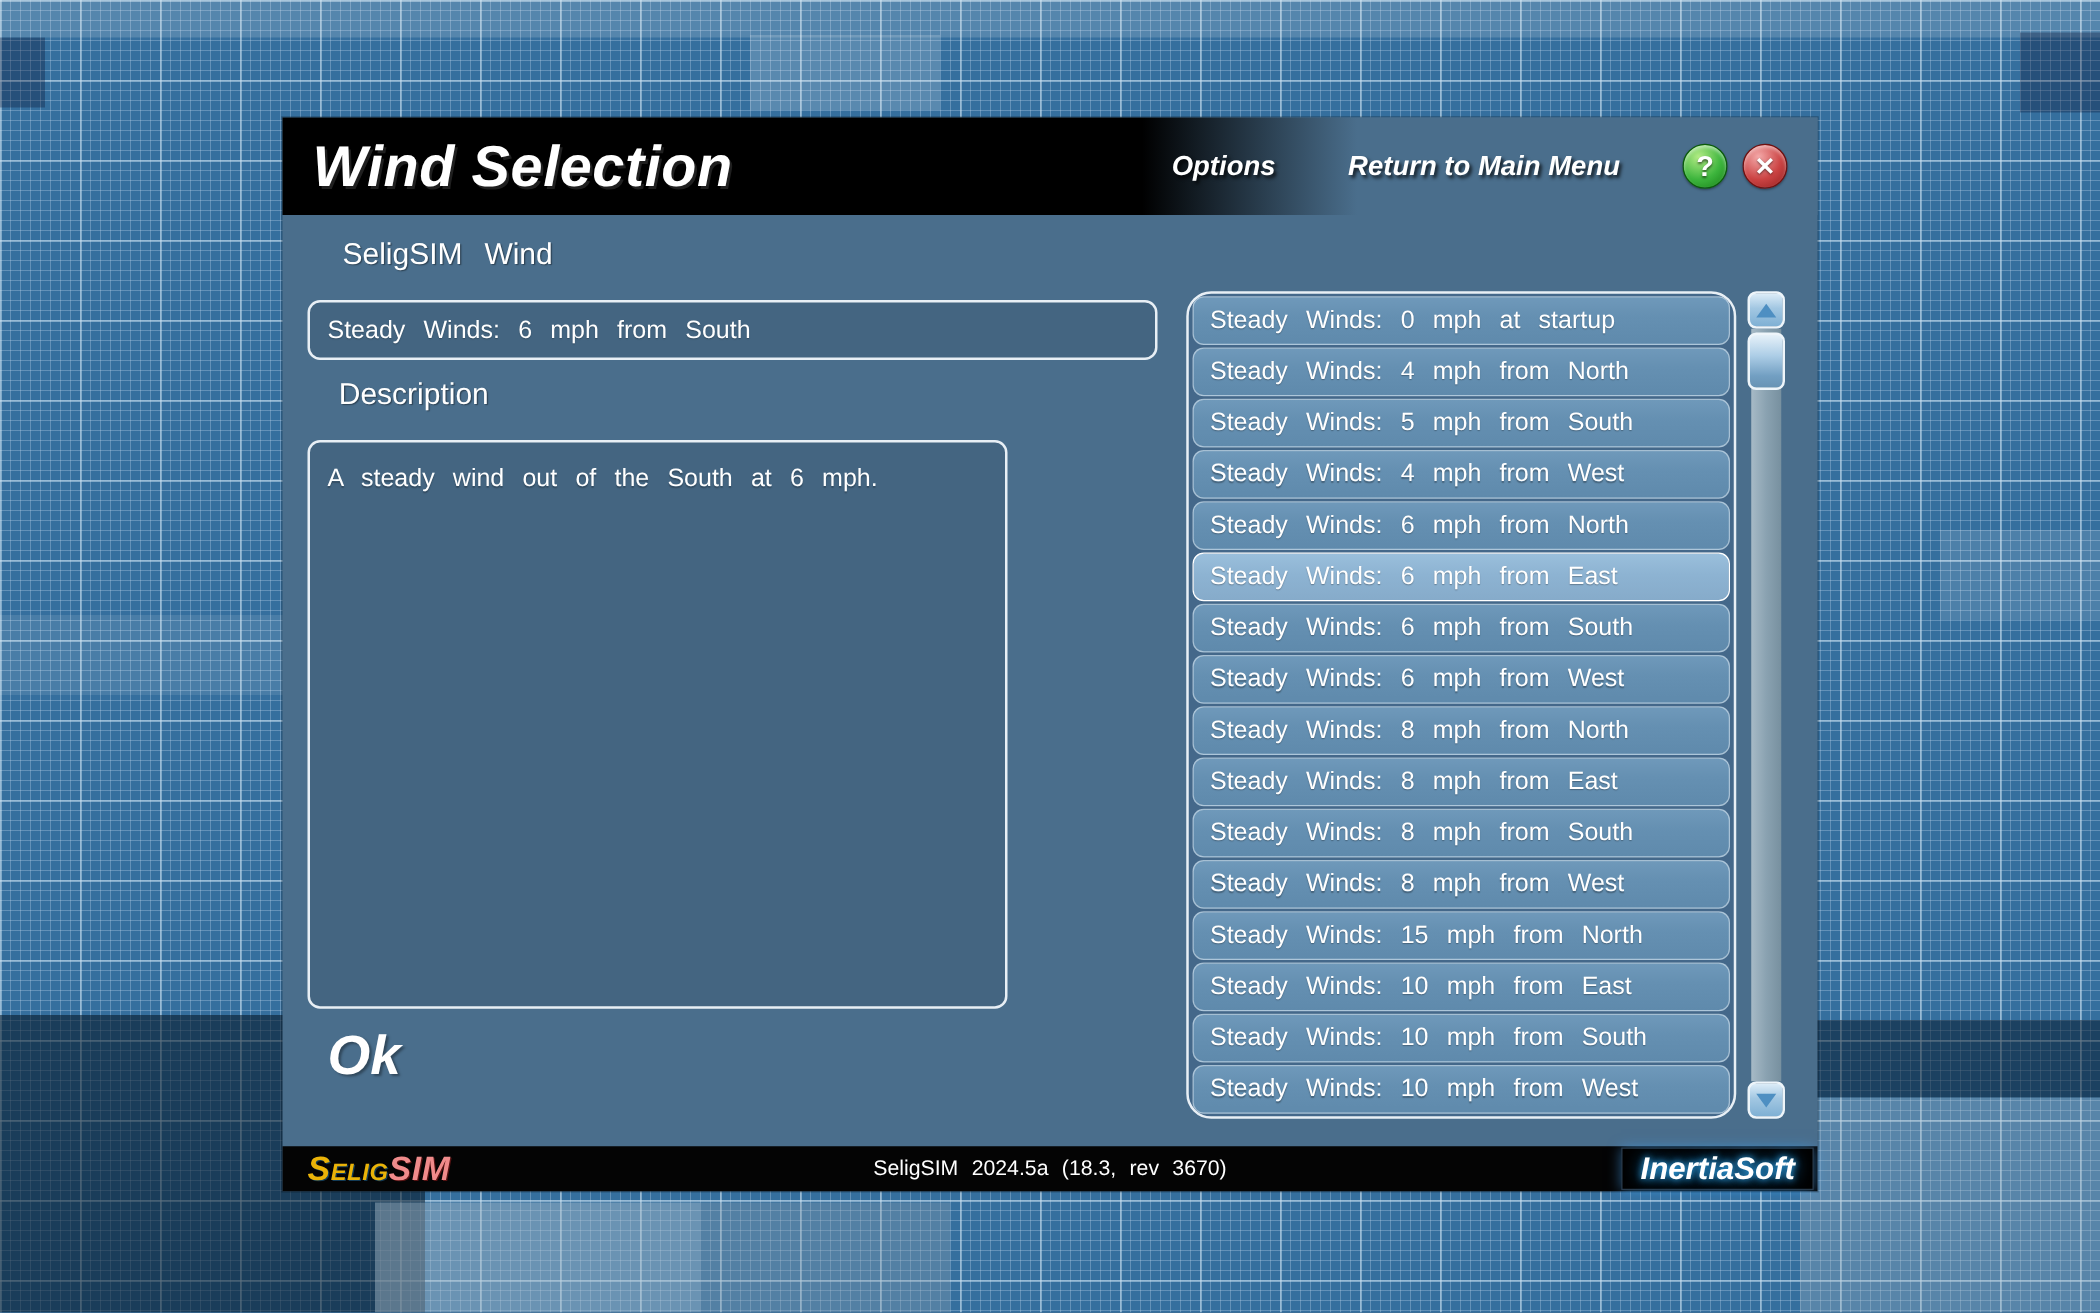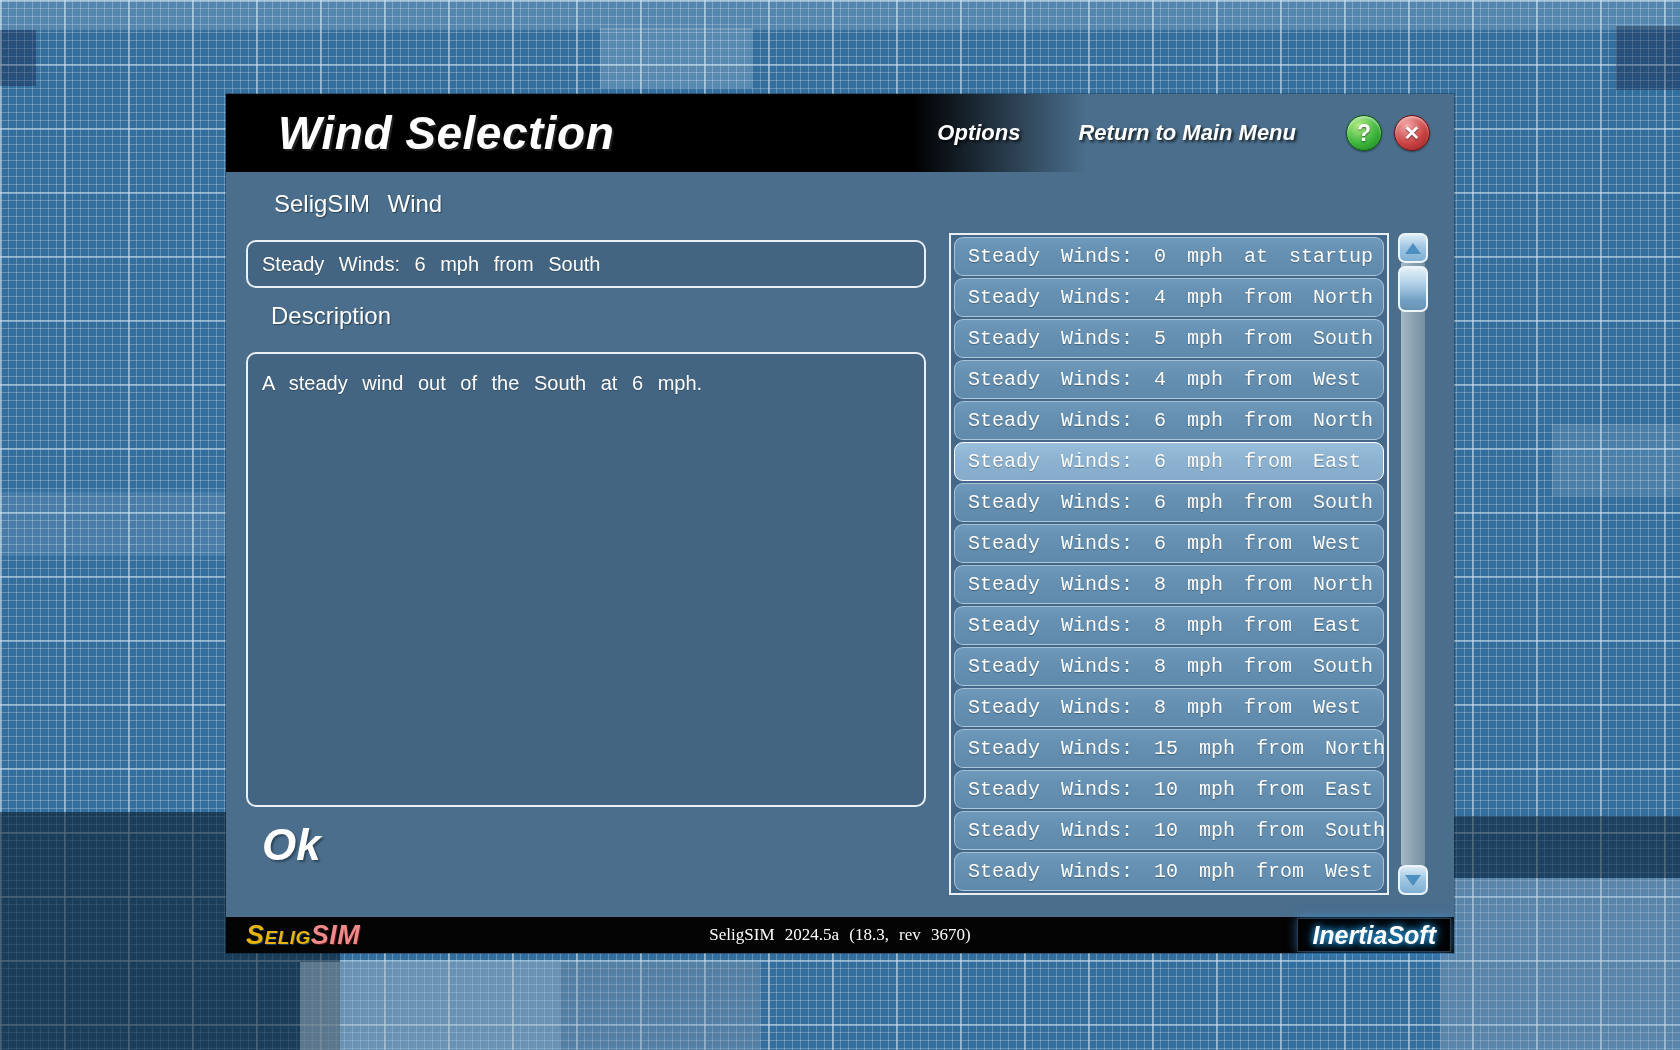"Wind Selection" .titlebar { padding-left: 28px -> none }
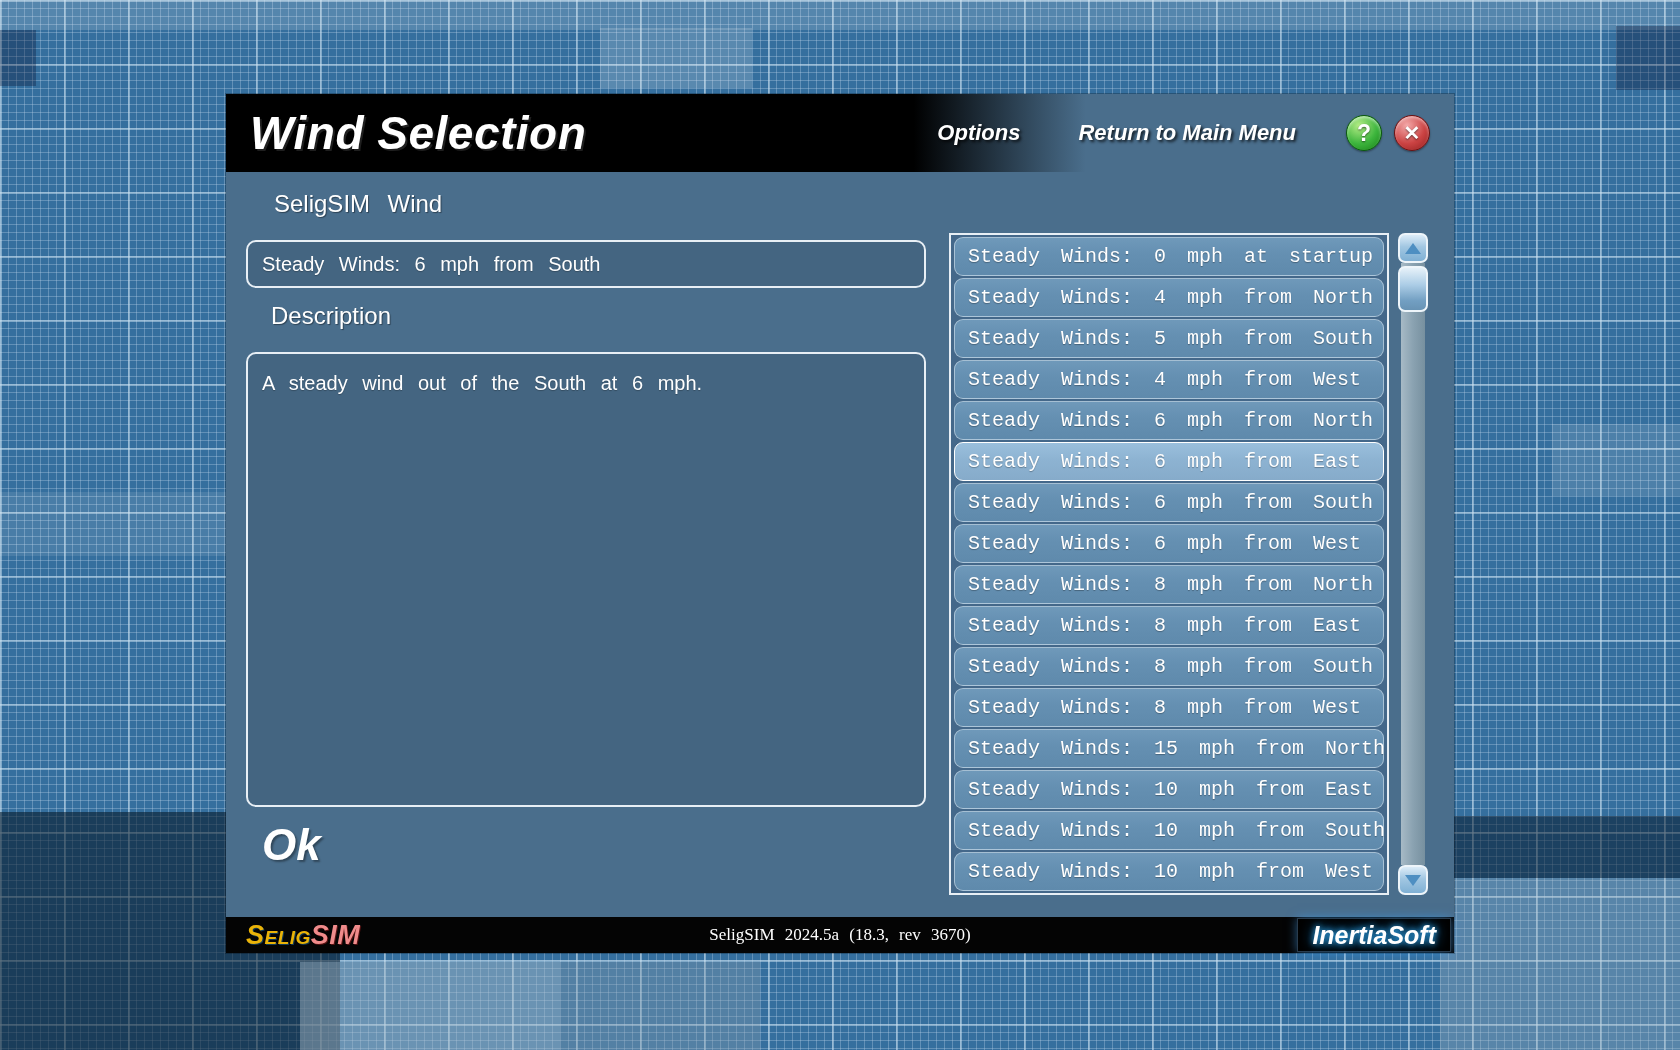"Steady Winds: 0 mph at" .wind-list { border-radius: 0 -> 20px; font-family: Liberation Mono, monospace -> none }
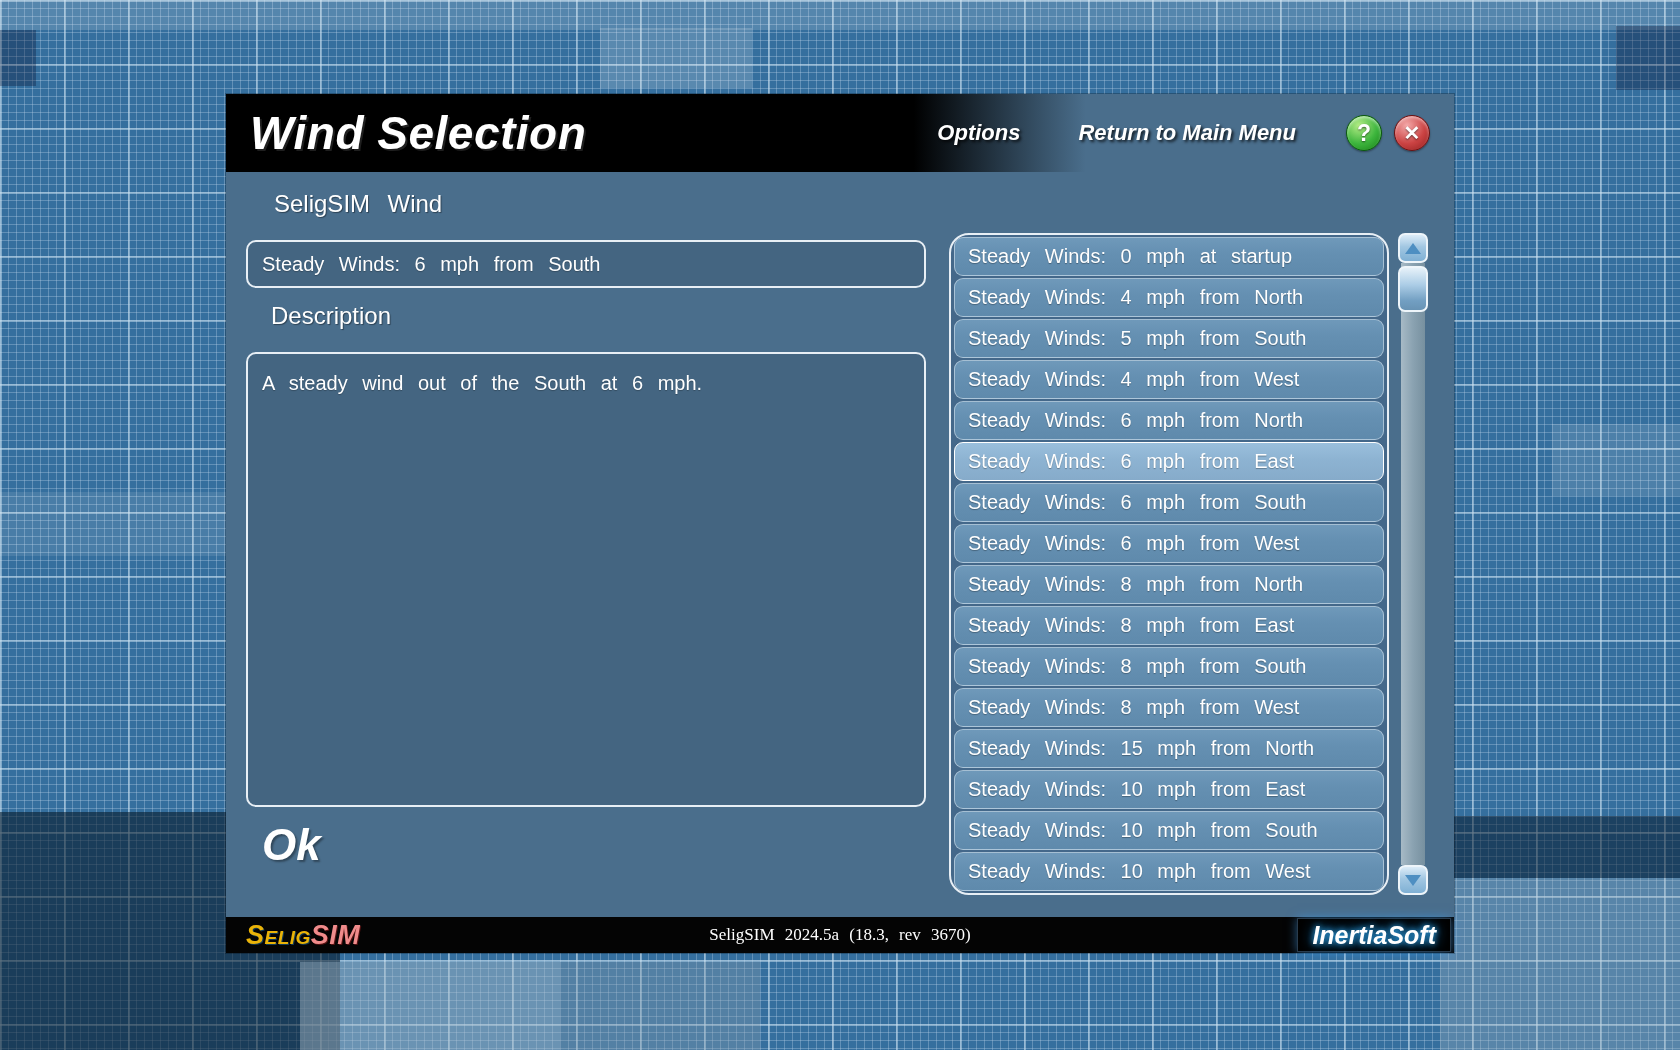"A steady wind out of" .desc-box { width: 680px -> 560px }
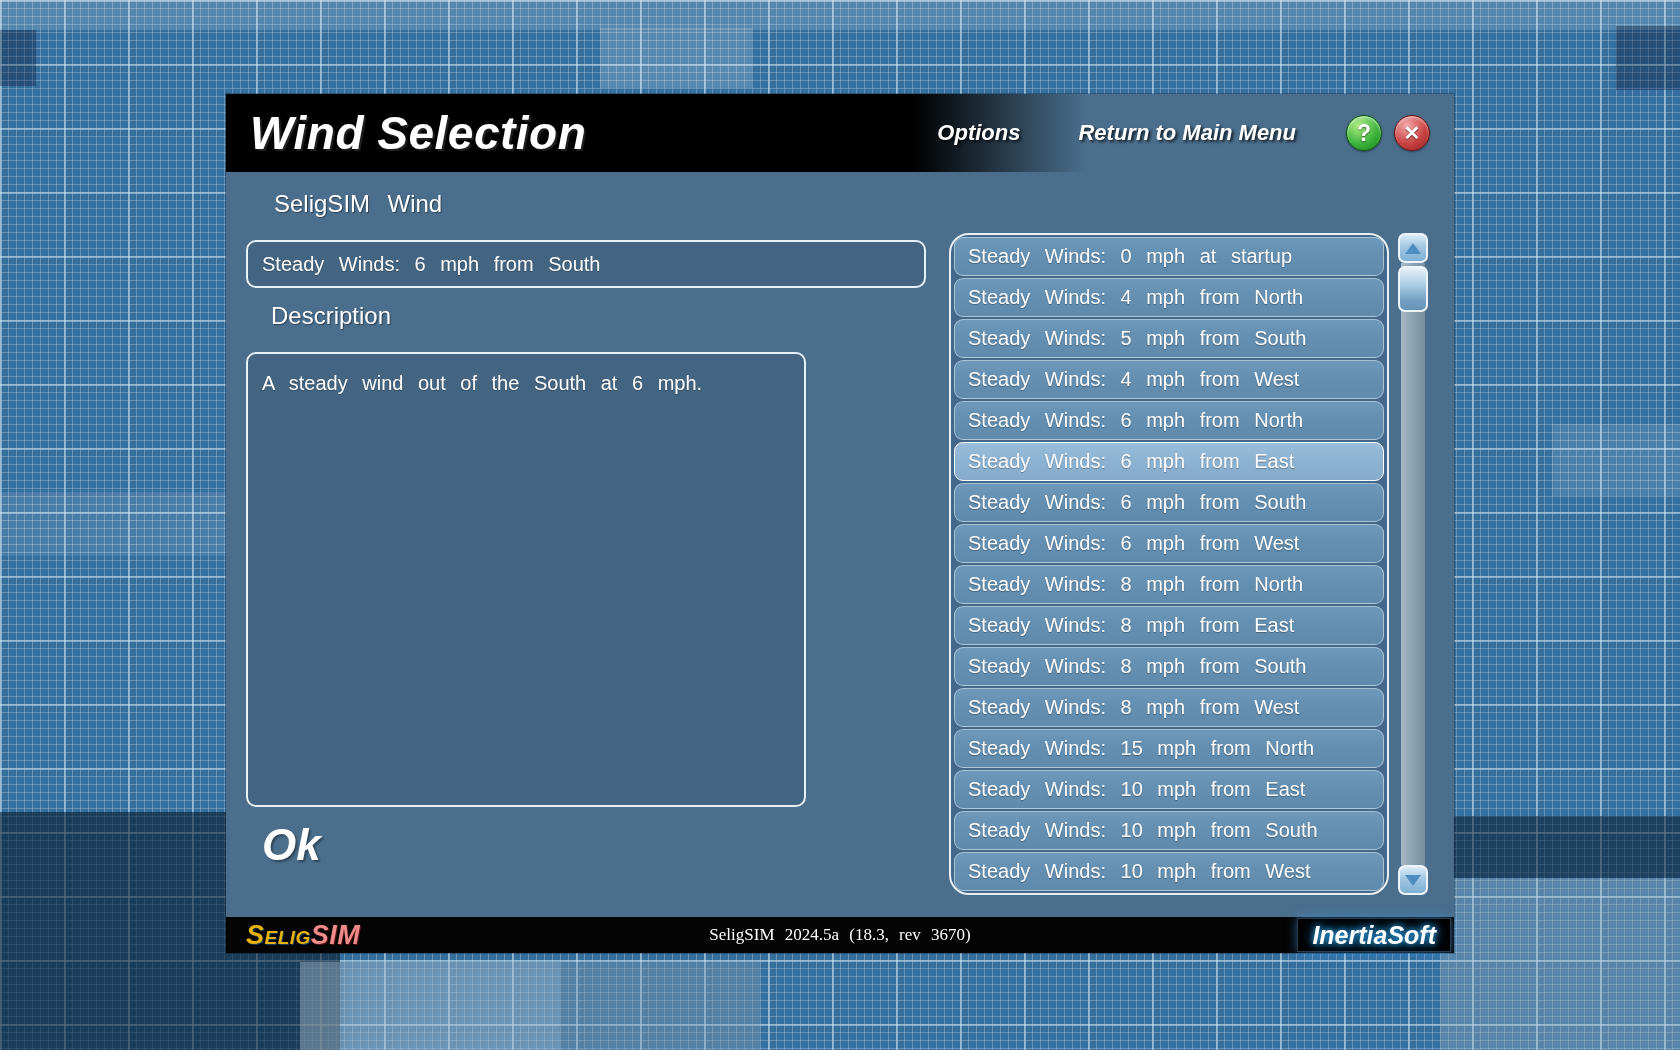"SeligSIM 2024.5a (18.3, rev 3670)" .version { font-family: Liberation Serif, serif -> Liberation Sans, sans-serif }
